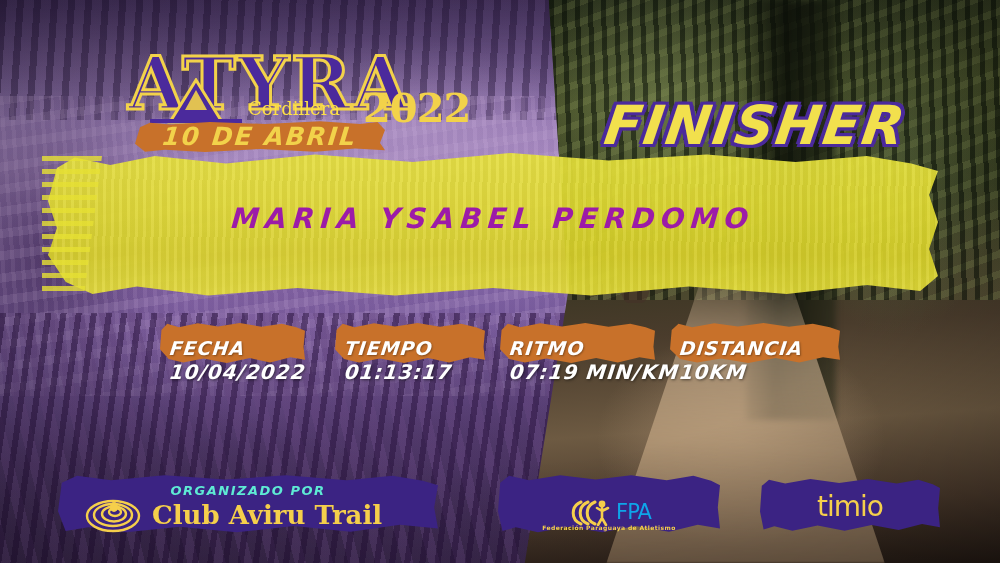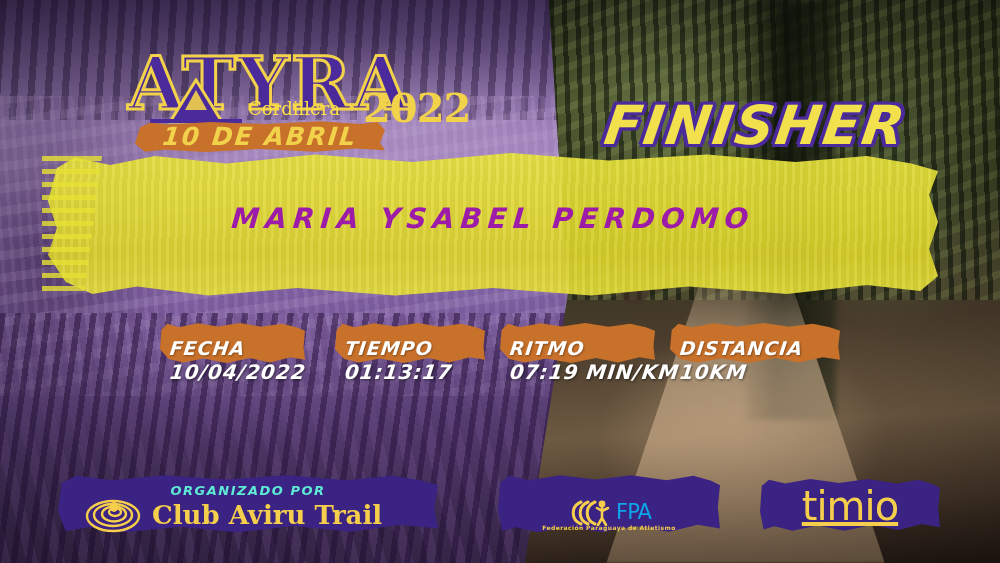"timio" .timio-word { font-size: 40px -> 28px; text-decoration: underline -> none }
